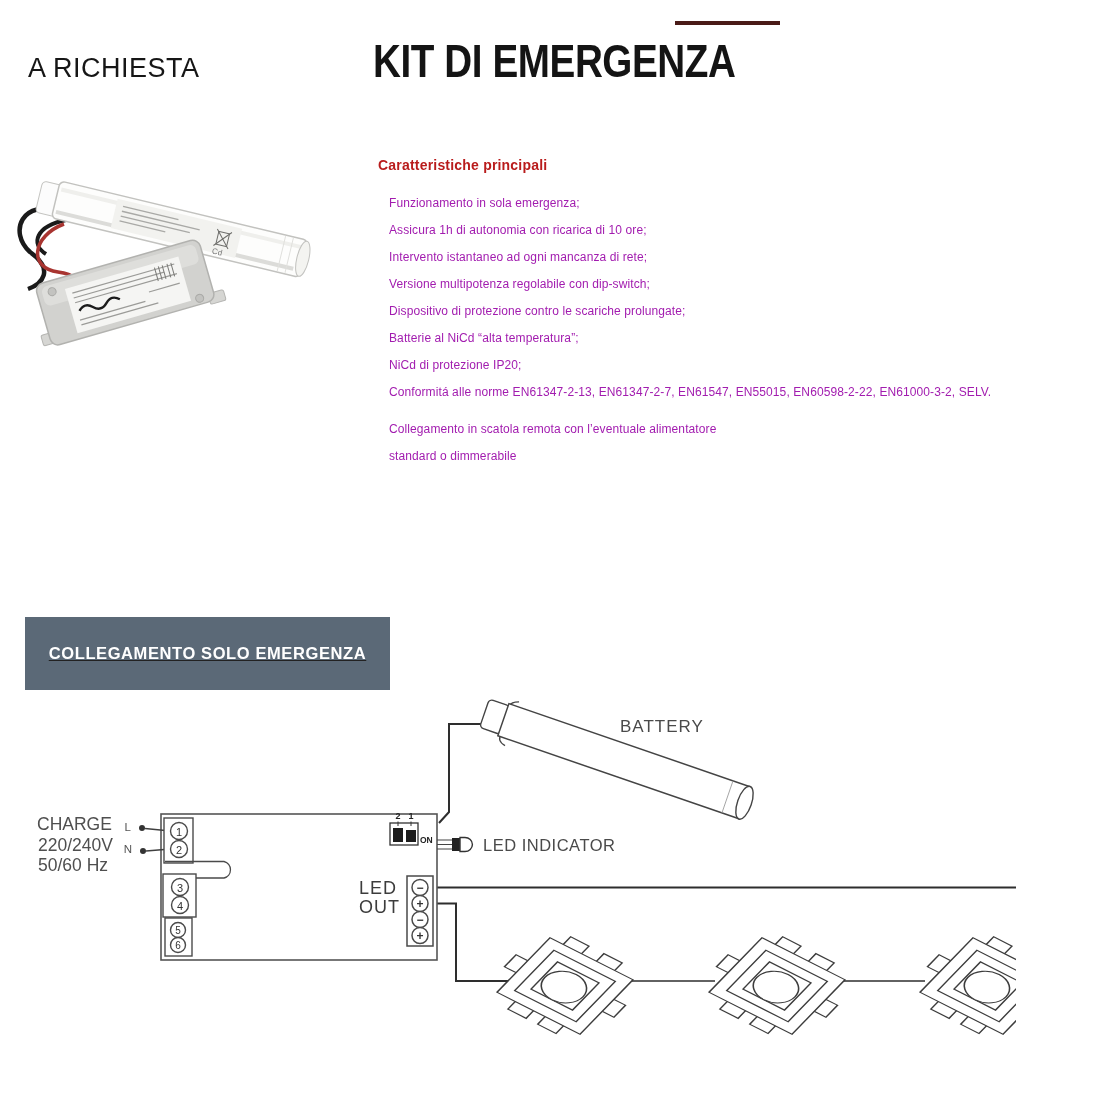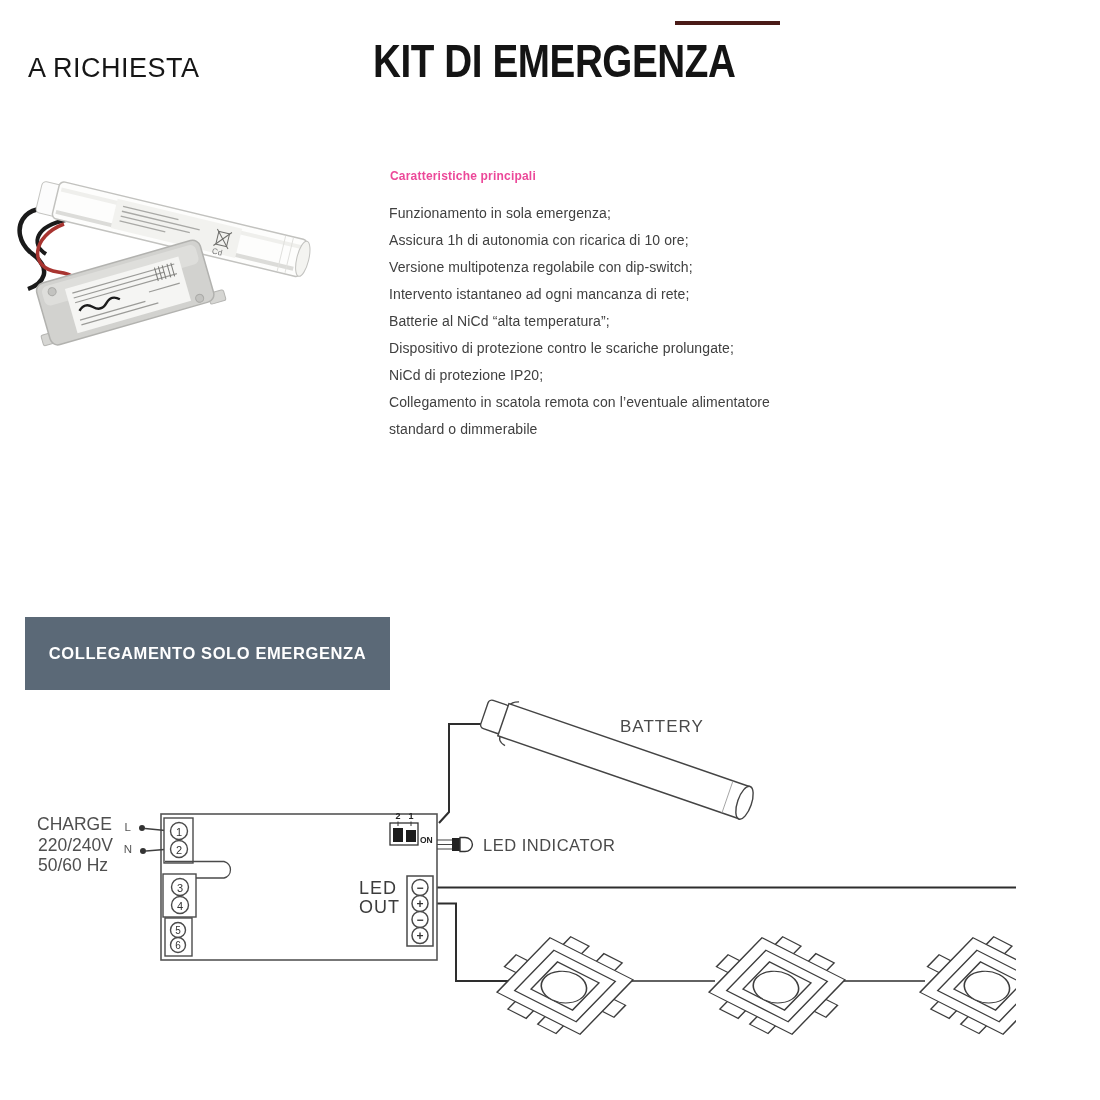"Caratteristiche principali" .features h3 { color: #ec4899 -> #b91c1c; font-size: 12px -> 14px; margin: 12px -> 0 }
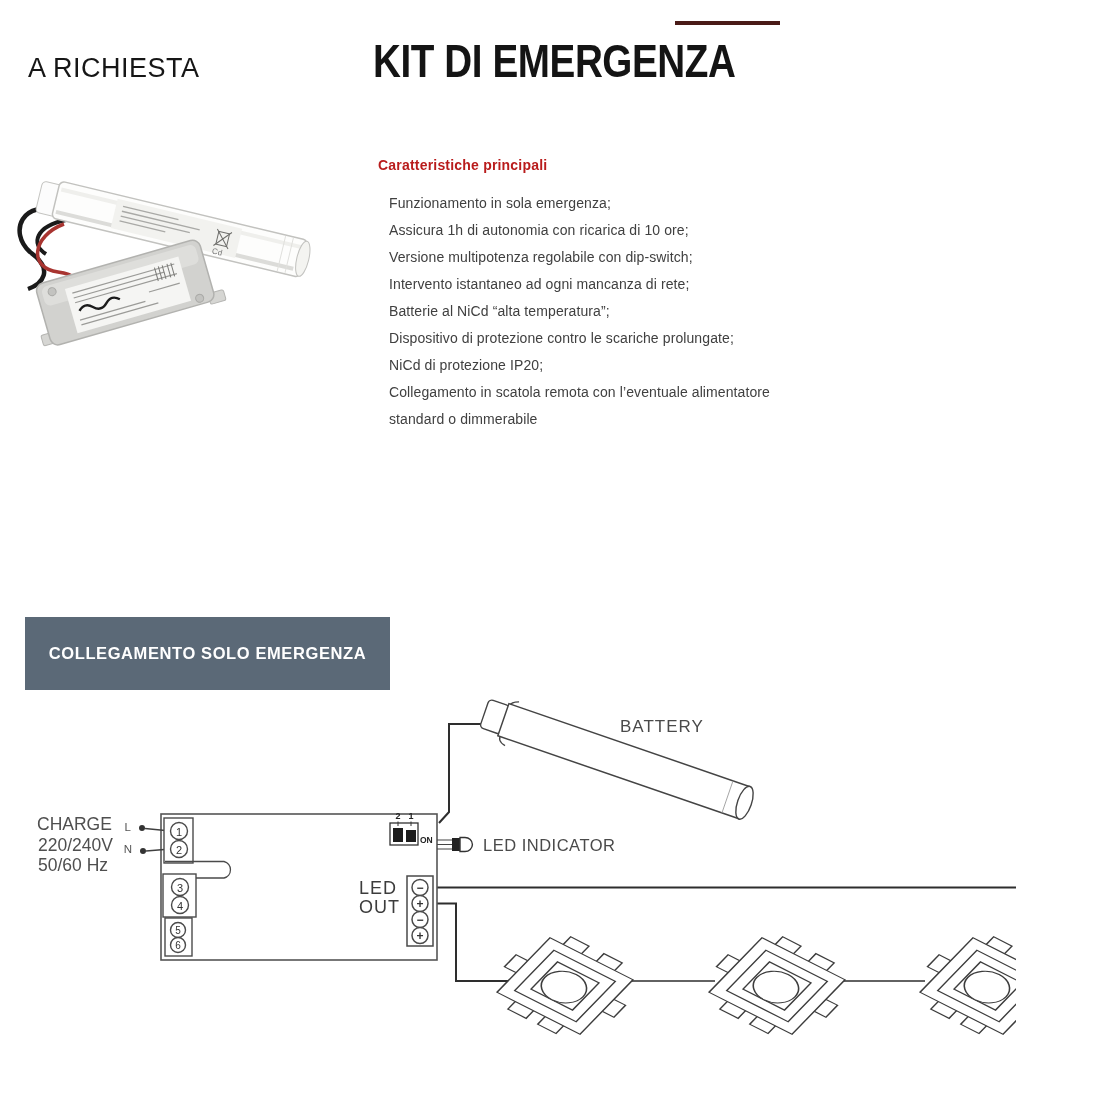"Funzionamento in sola emergenza;" .features li { color: #404040 -> #a21caf; font-size: 14px -> 12px }
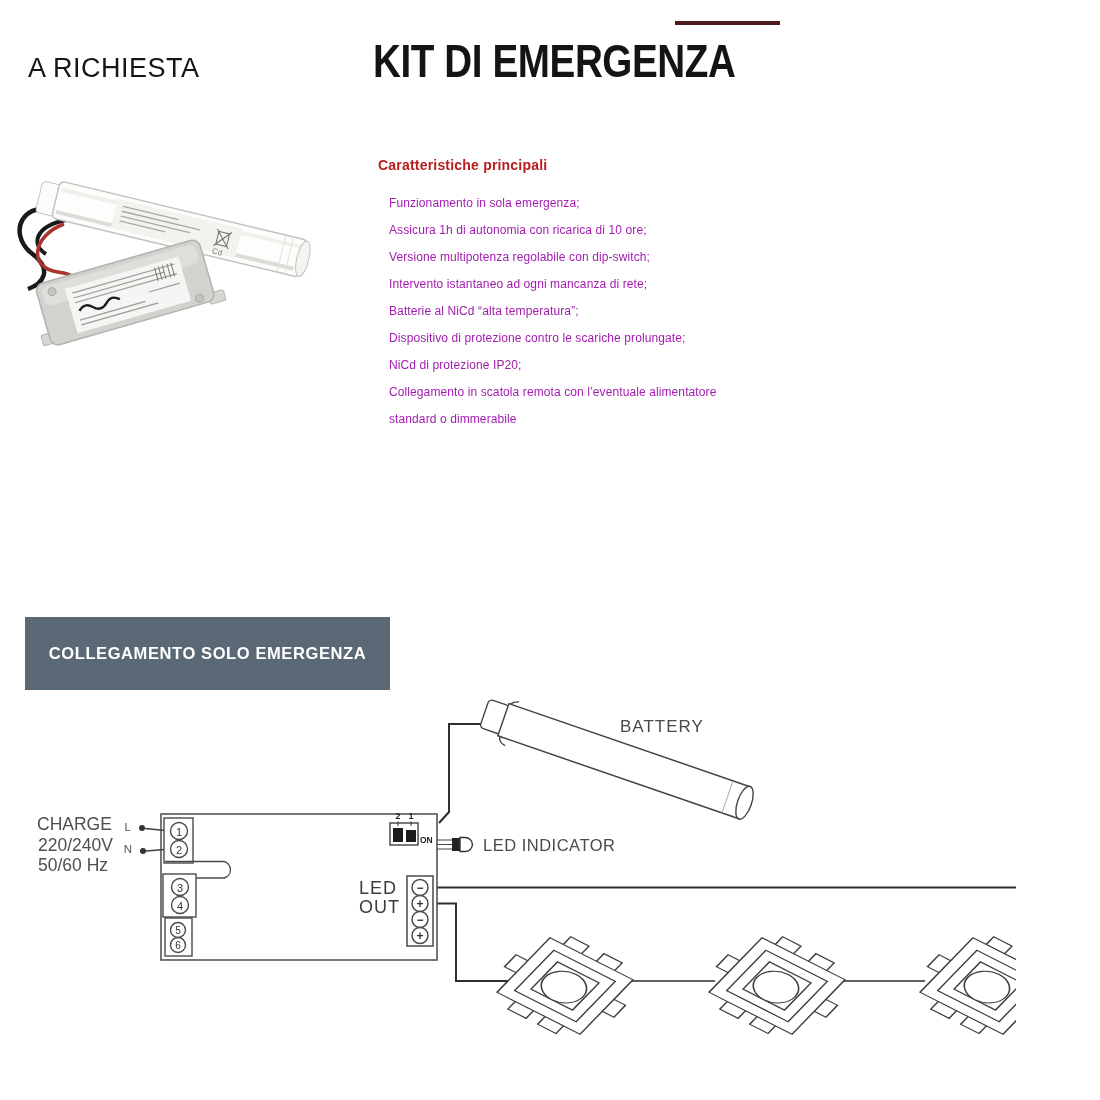"Versione multipotenza regolabile con" li { order: before "Intervento istantaneo ad ogni mancanza" -> after "Intervento istantaneo ad ogni mancanza" }
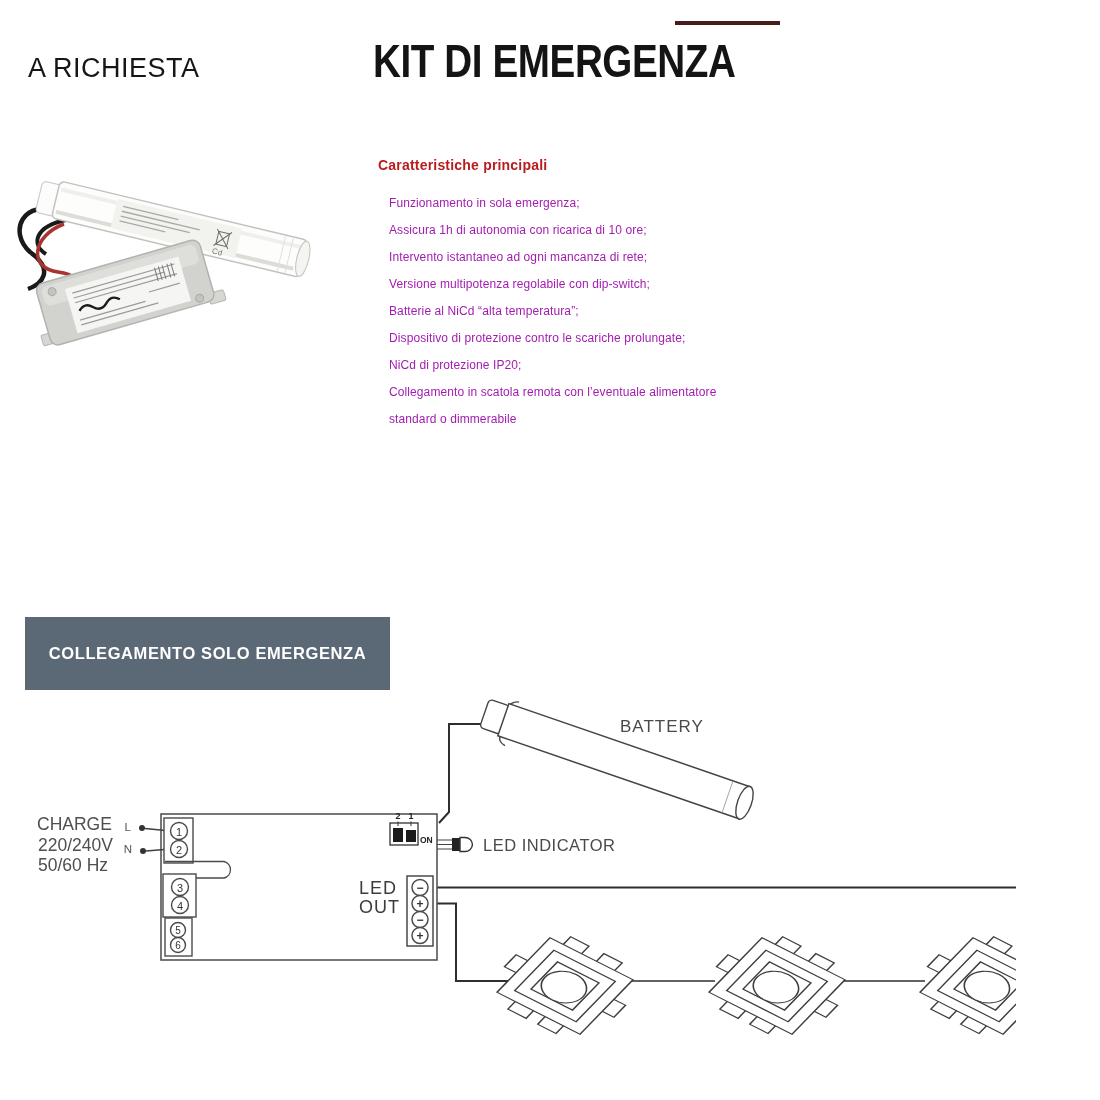"Batterie al NiCd “alta temperatura”;" li { order: before "Dispositivo di protezione contro le" -> after "Dispositivo di protezione contro le" }
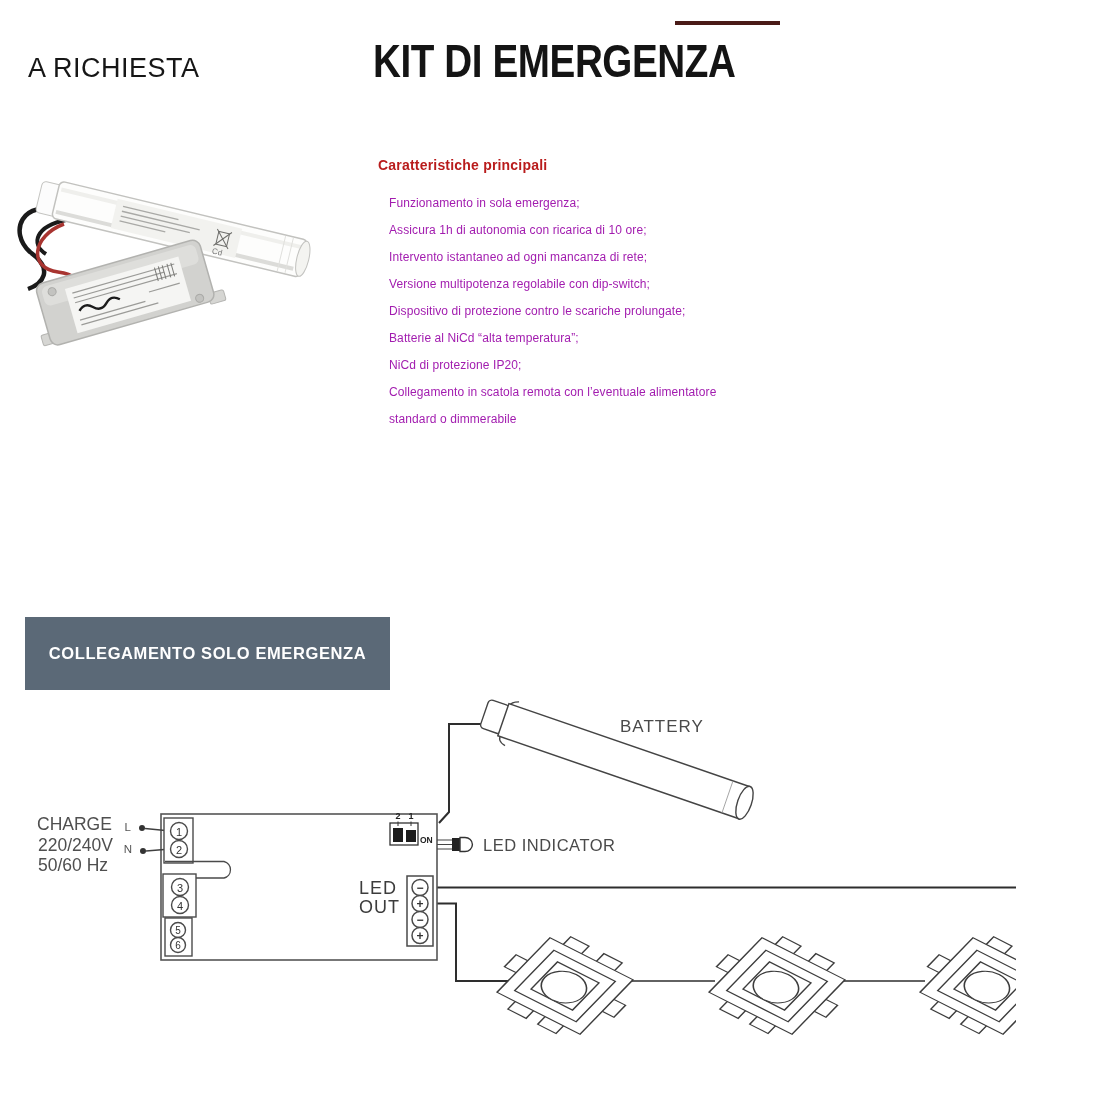"Conformitá alle norme EN61347-2-13," li { html: none -> <li>Conformitá alle norme EN61347-2-13, EN61347-2-7, EN61547, EN55015, EN60598-2-22, EN61000-3-2, SELV.</li> }
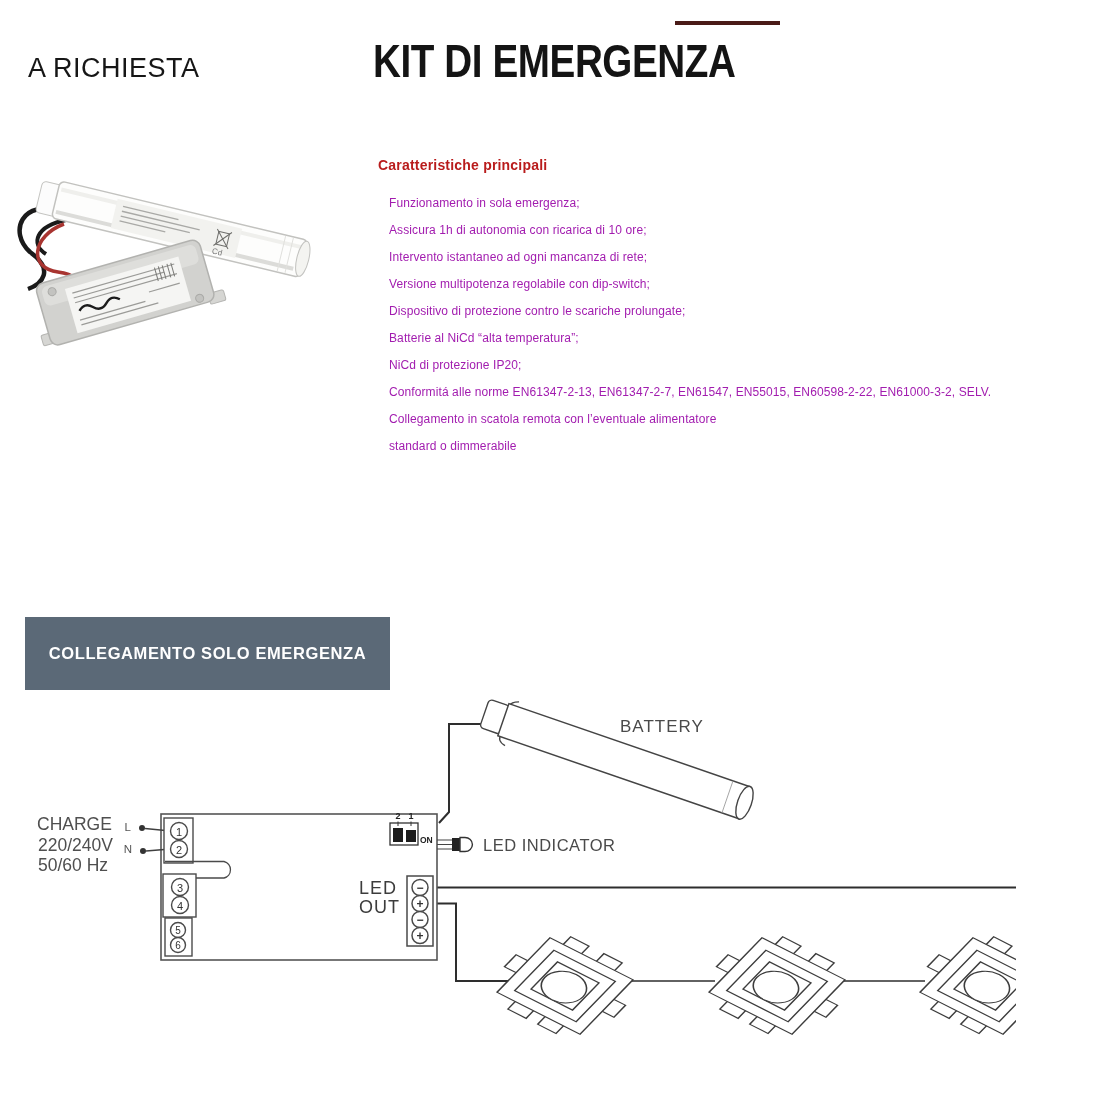"Collegamento in scatola remota con" .features li:last-child { margin-top: none -> 10px }
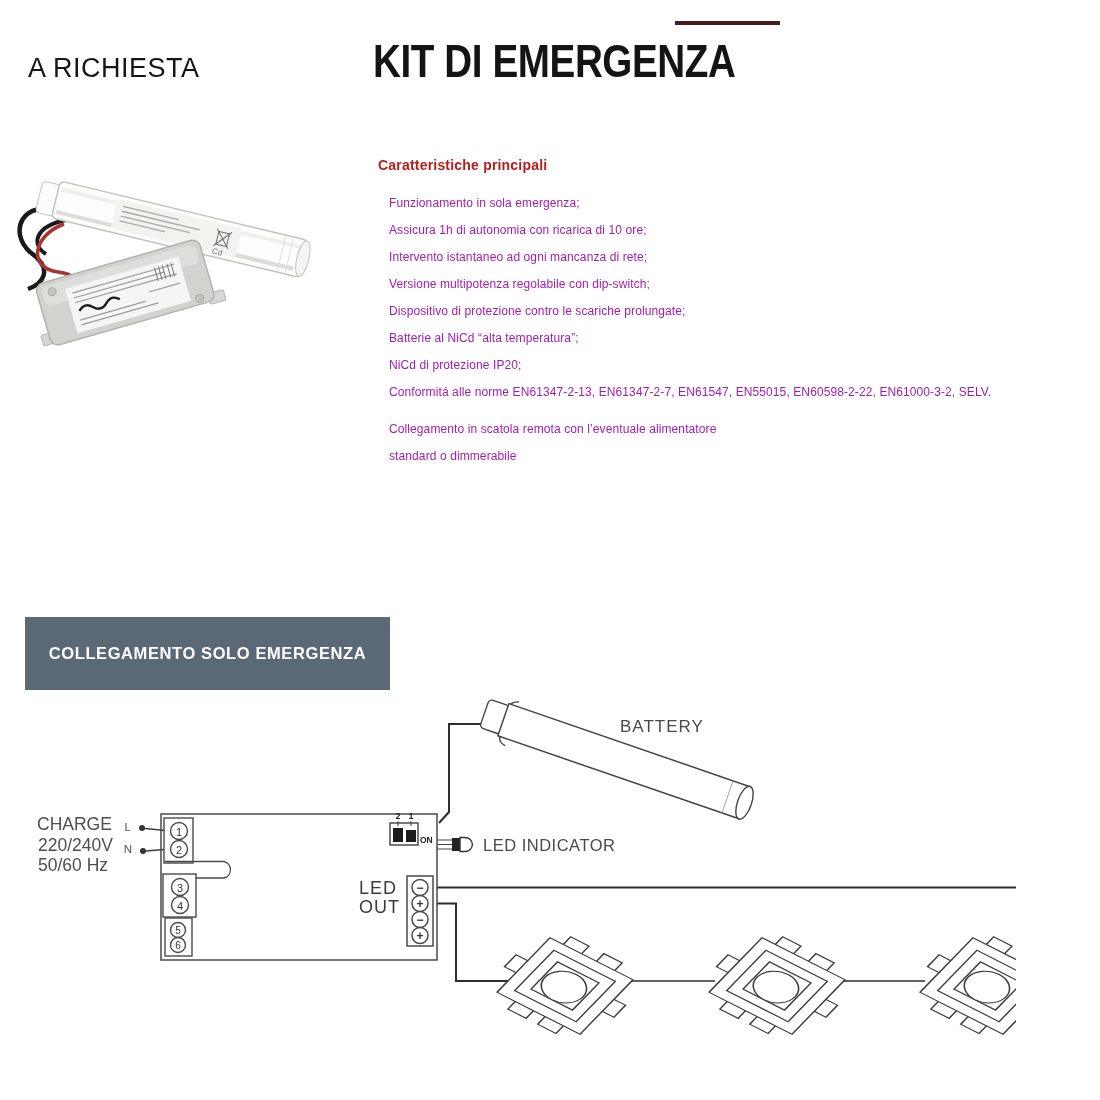"COLLEGAMENTO SOLO EMERGENZA" div.banner { text-decoration: none -> underline }
